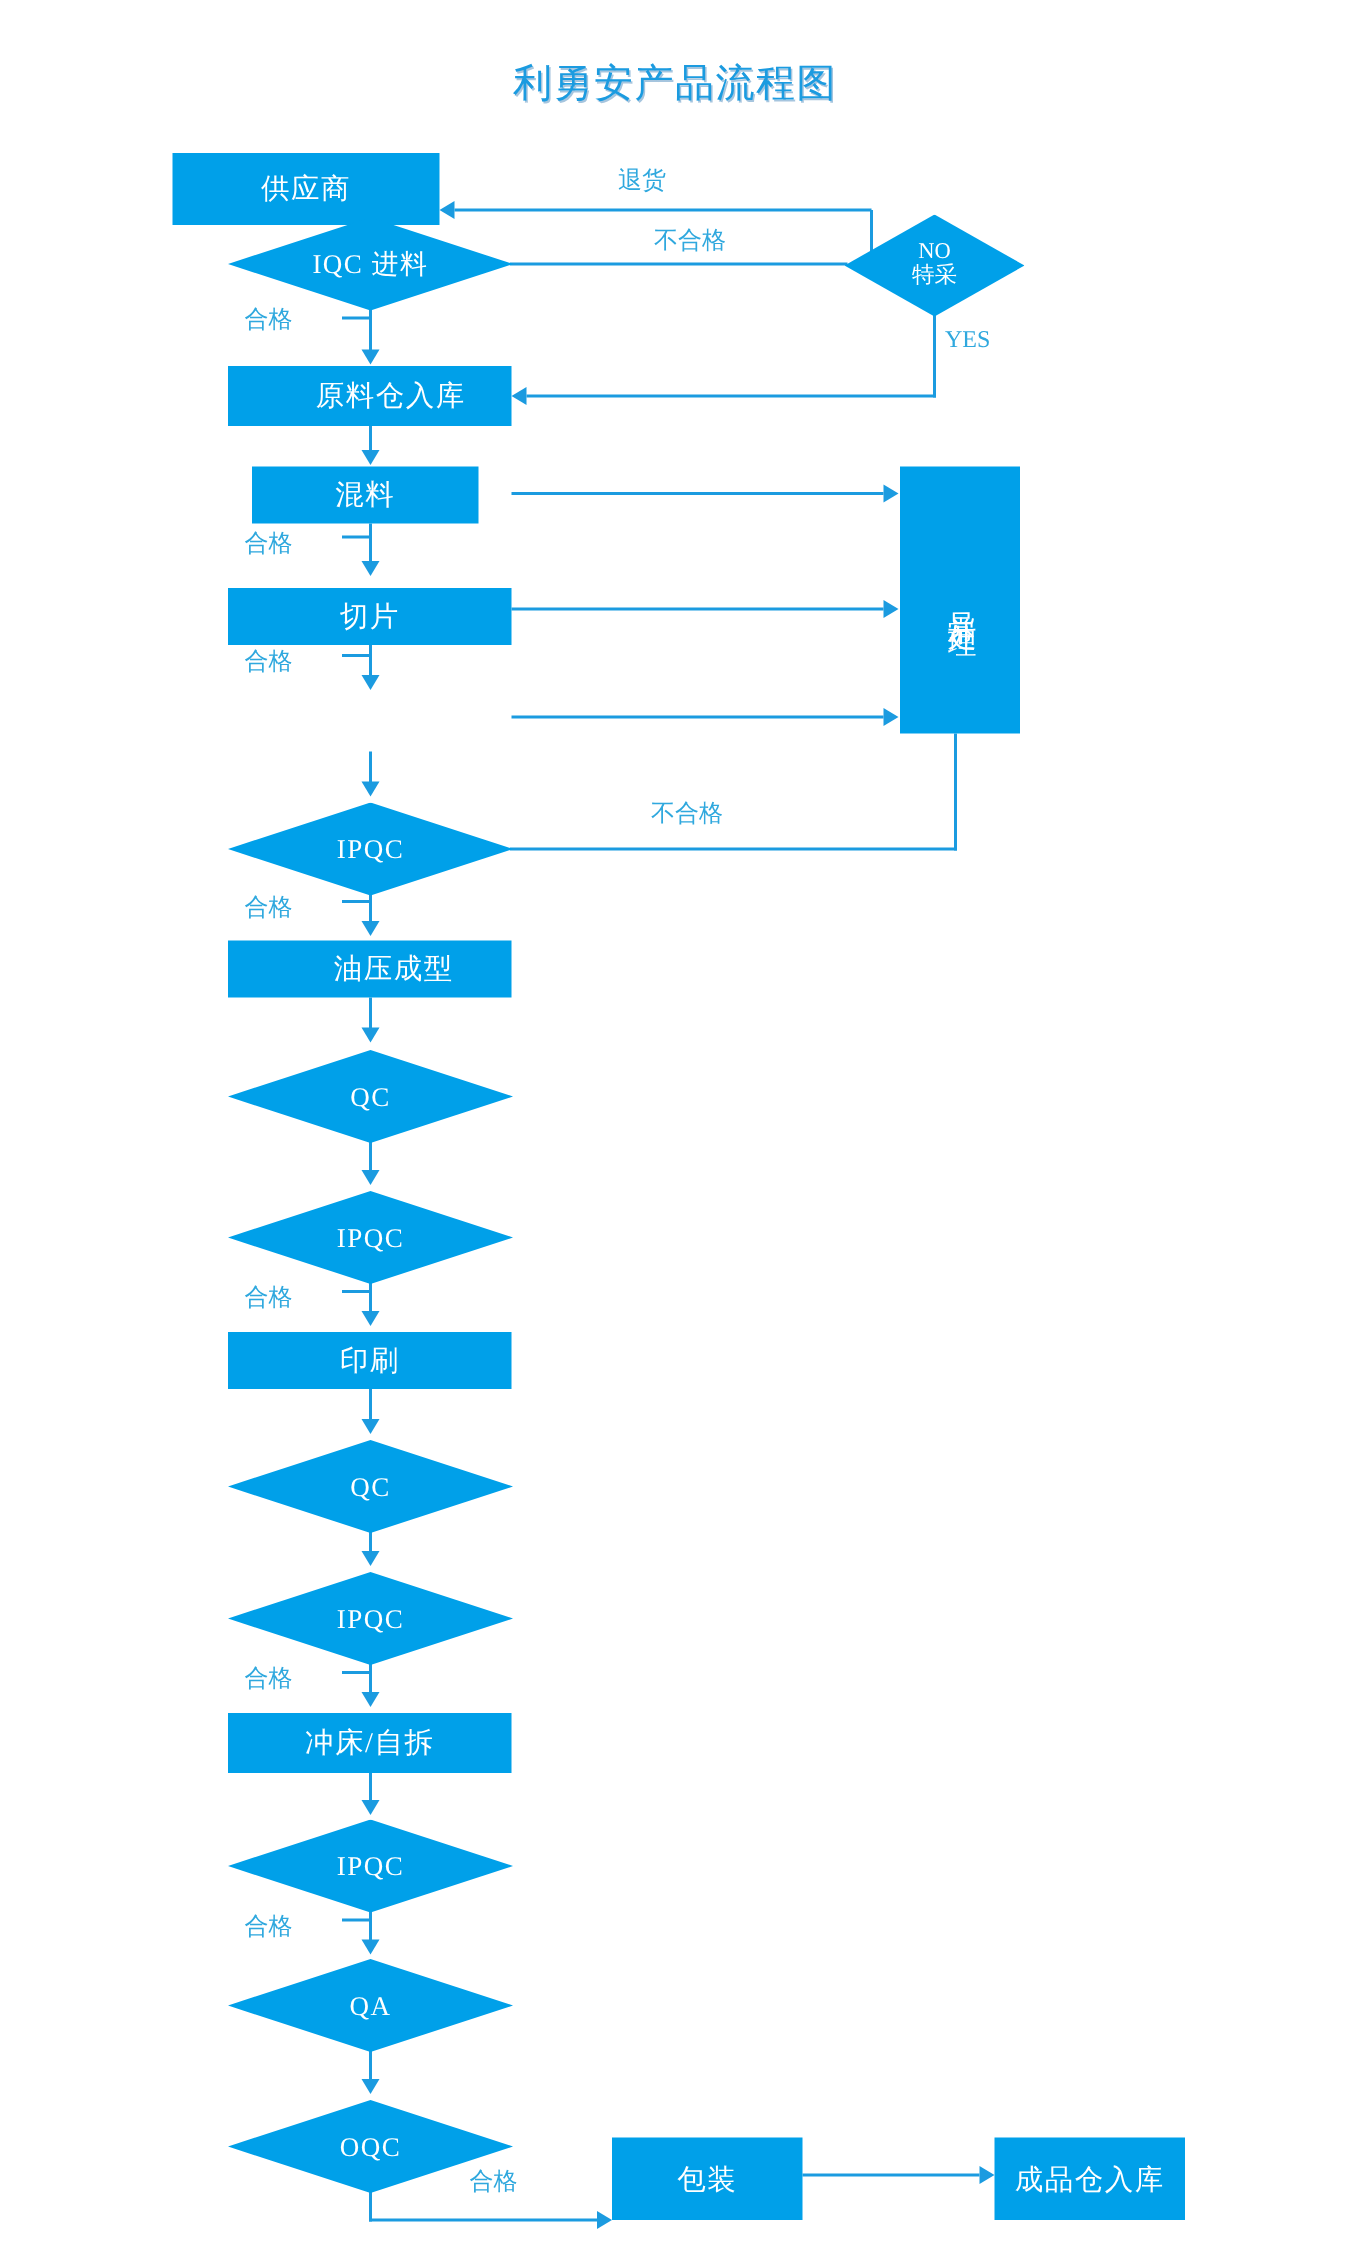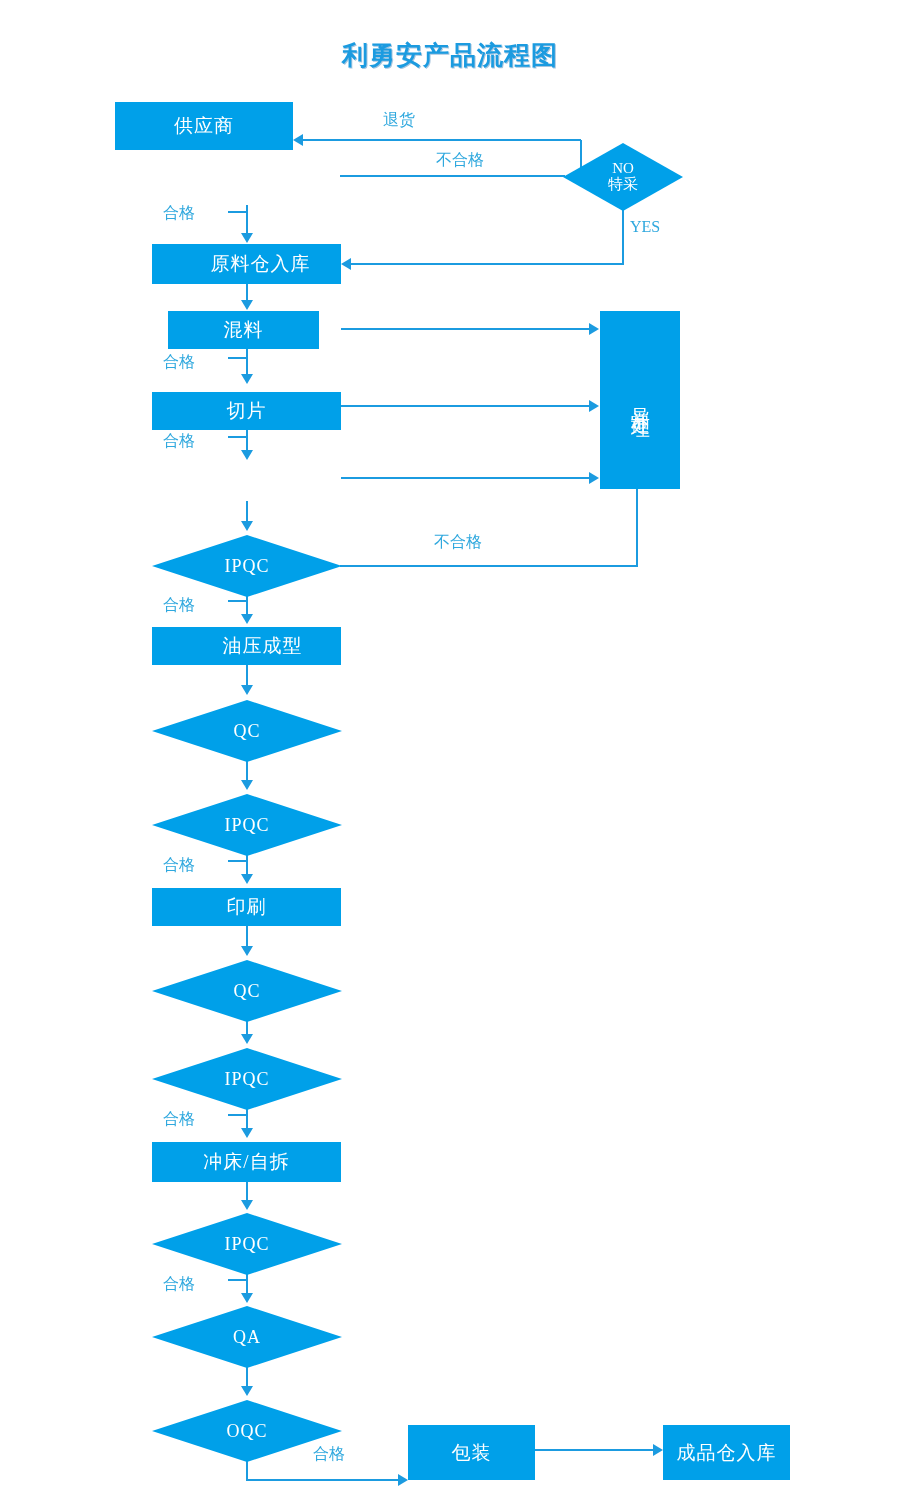"利勇安产品流程图" #flow-title { font-weight: bold -> normal }
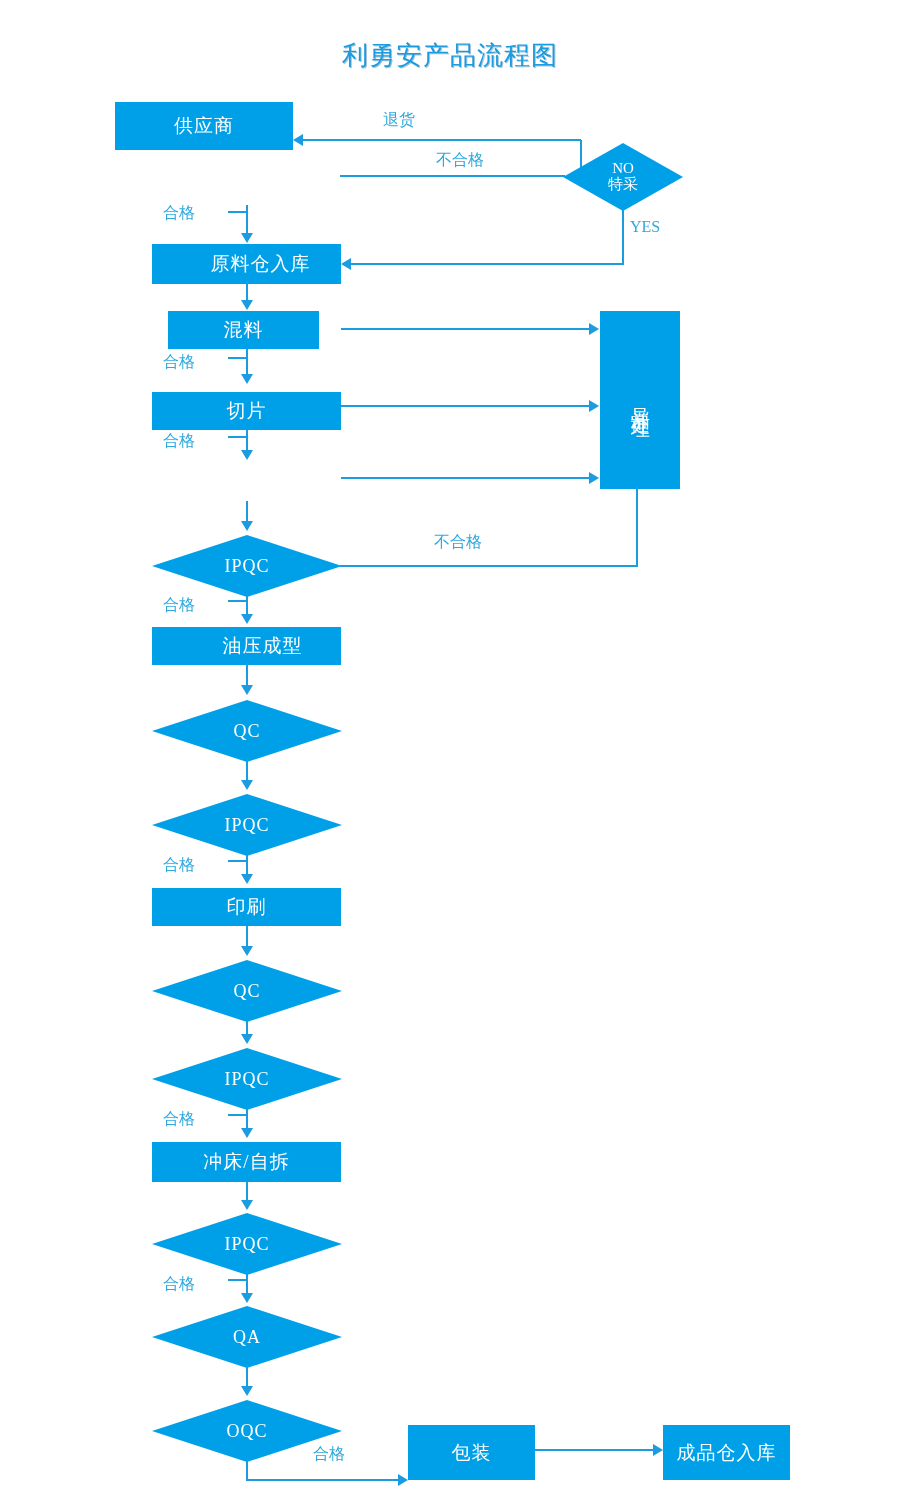"退货" div.edge-label { left: 383px -> 412px }
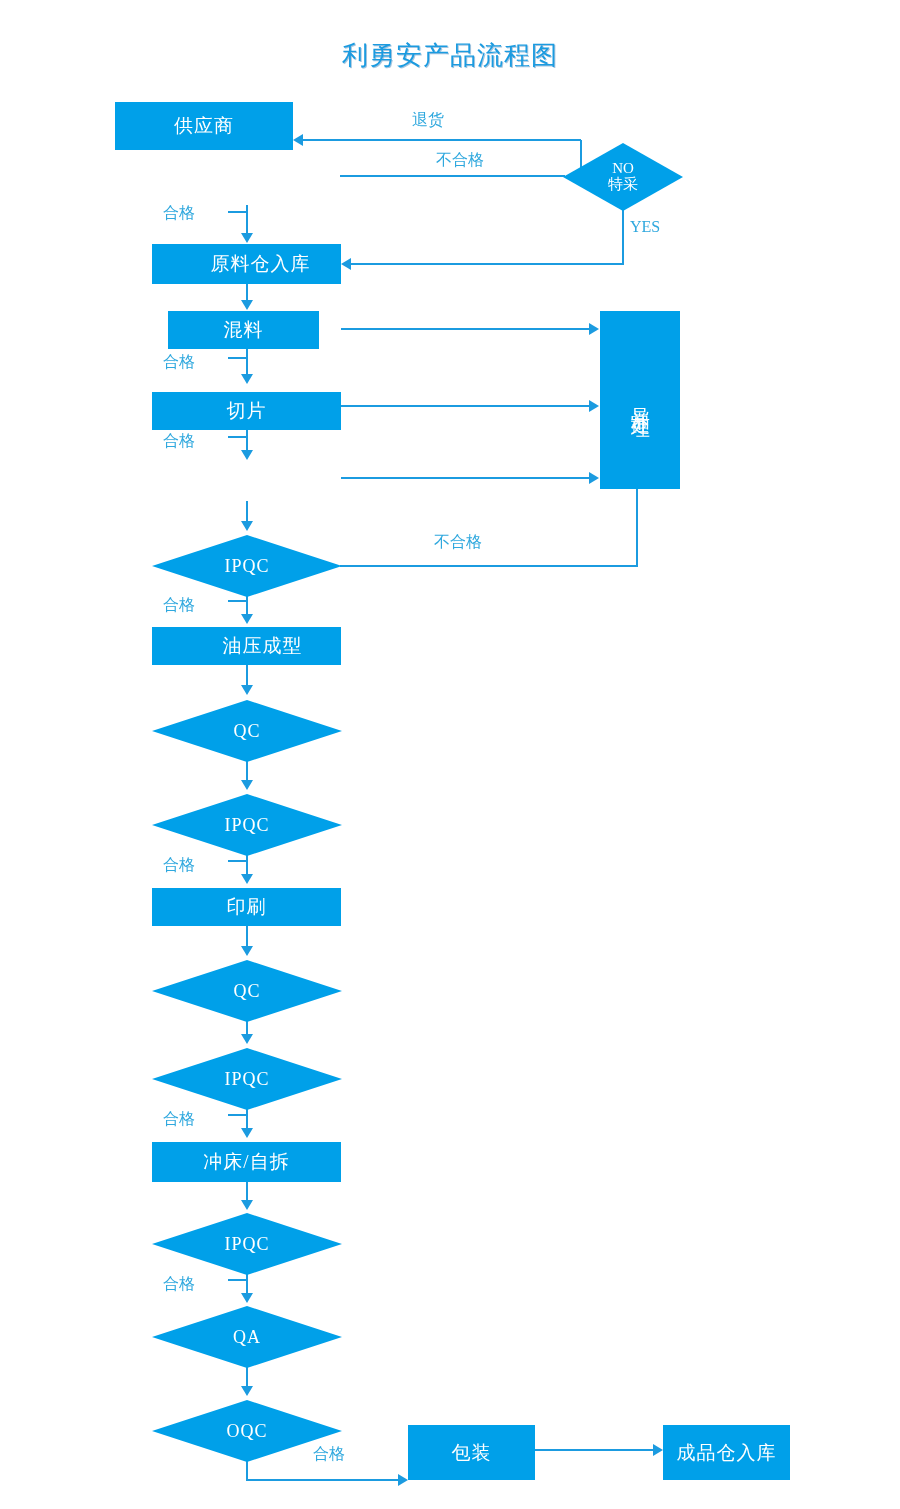"IQC 进料" div.node { html: none -> <div> <span></span> <span>IQC 进料</span> </div> }
